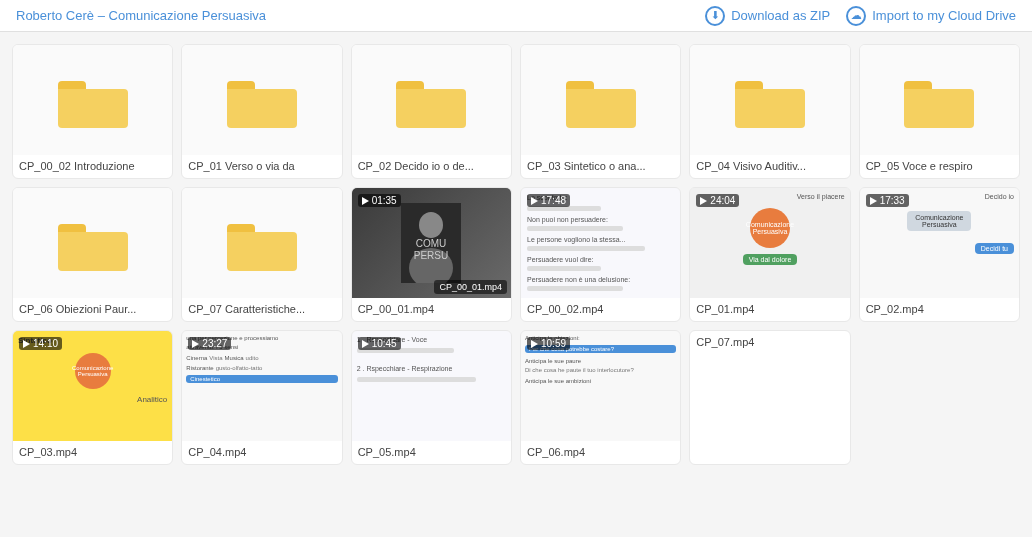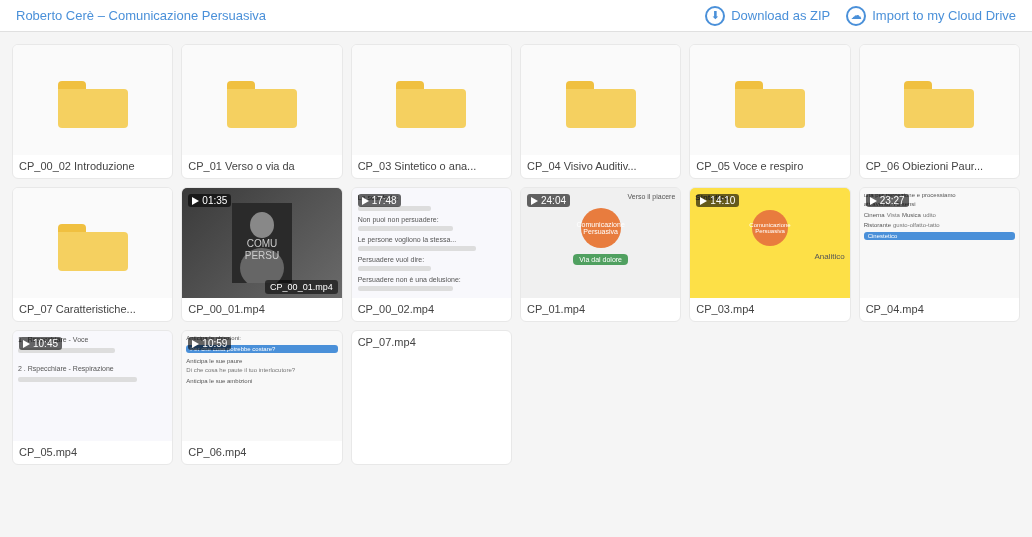"CP_02 Decido io o de..." div.card { html: none -> <div> <div> <div></div> </div> <div>CP_02 Decido io o de...</div> </div> }
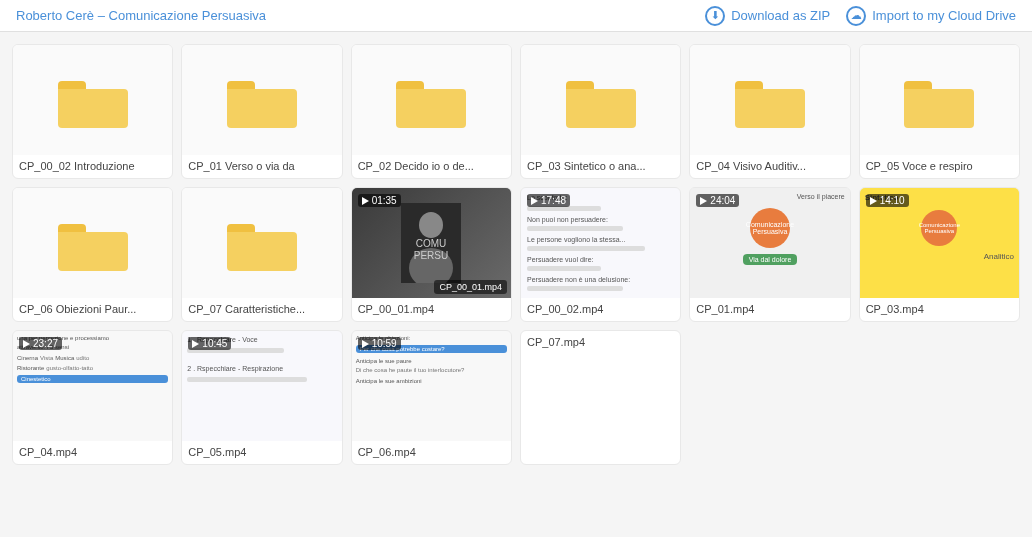"17:33" div.card { html: none -> <div> <div> <div> <div> <div>Decido io</div> <div> <div>Comunicazione<br>Persuasiva</div> </div> <div> <div>Decidi tu</div> </div> </div> </div> <div> <span></span> <span>17:33</span> </div> </div> <div>CP_02.mp4</div> </div> }
